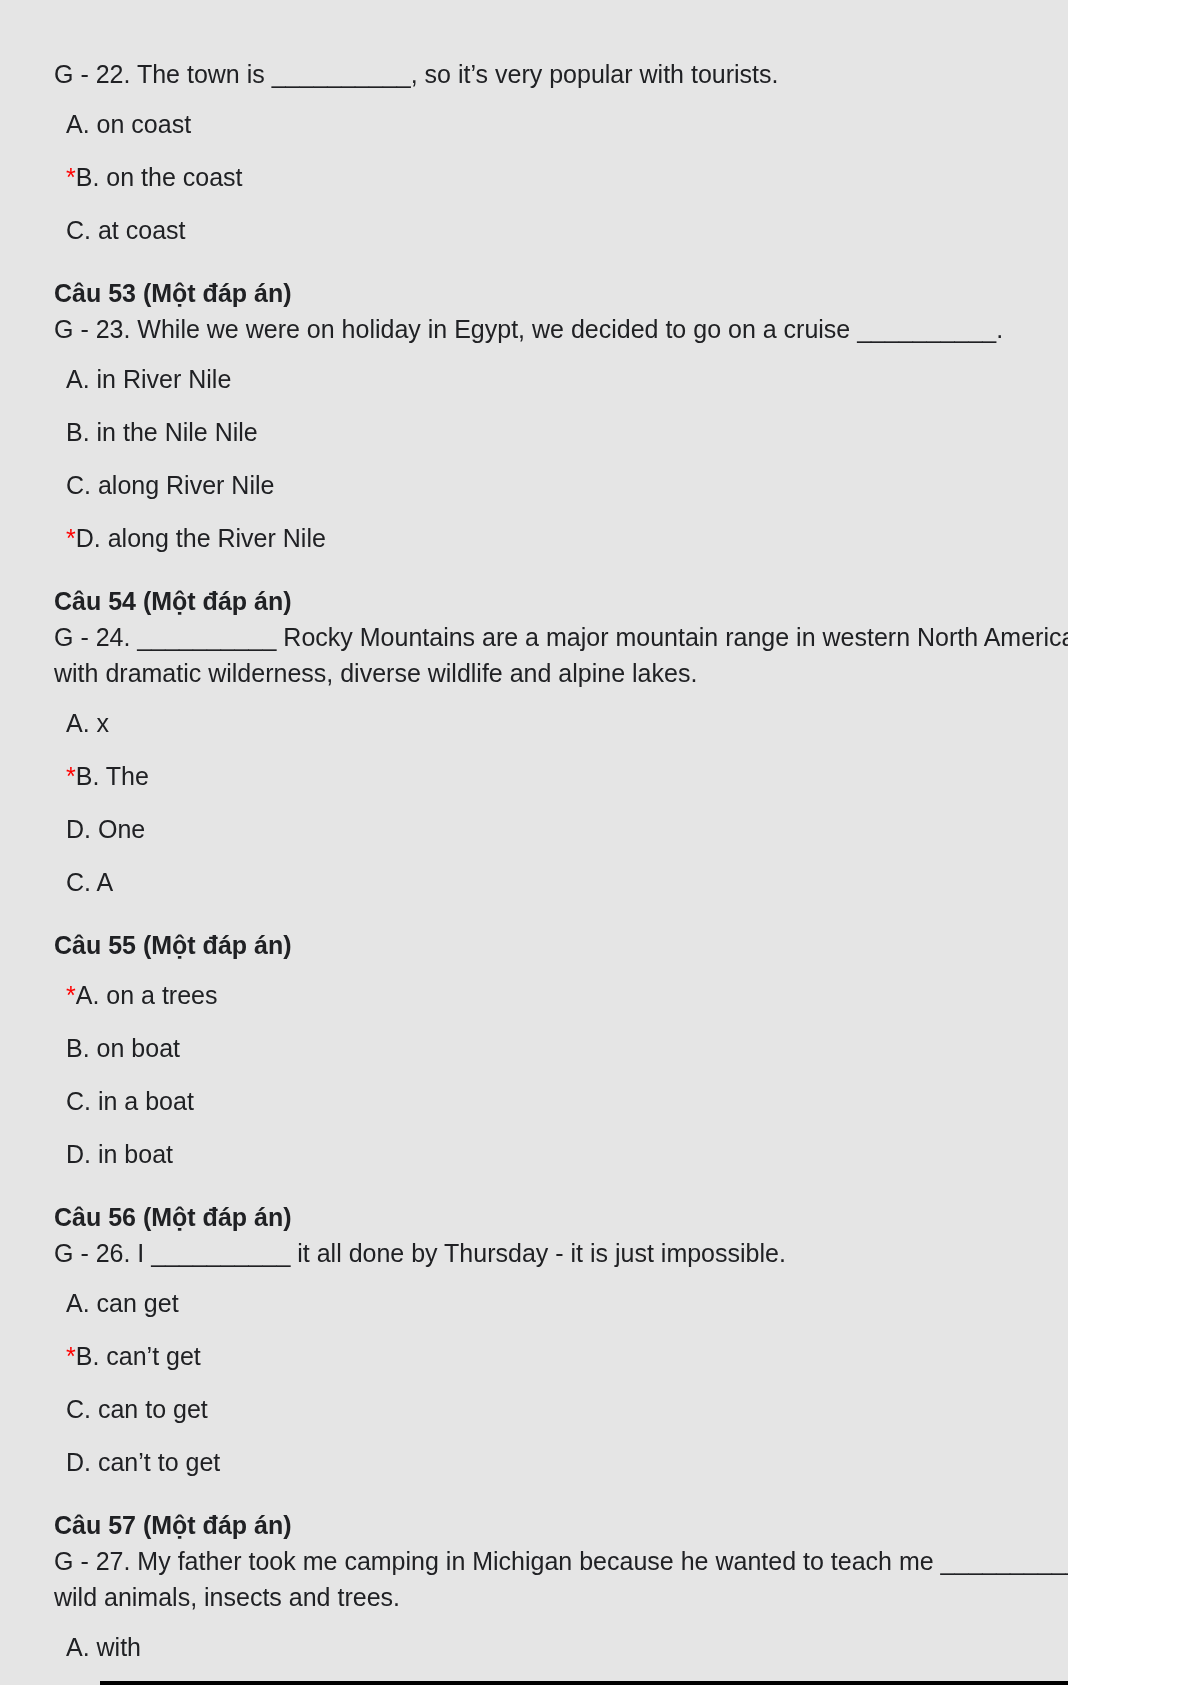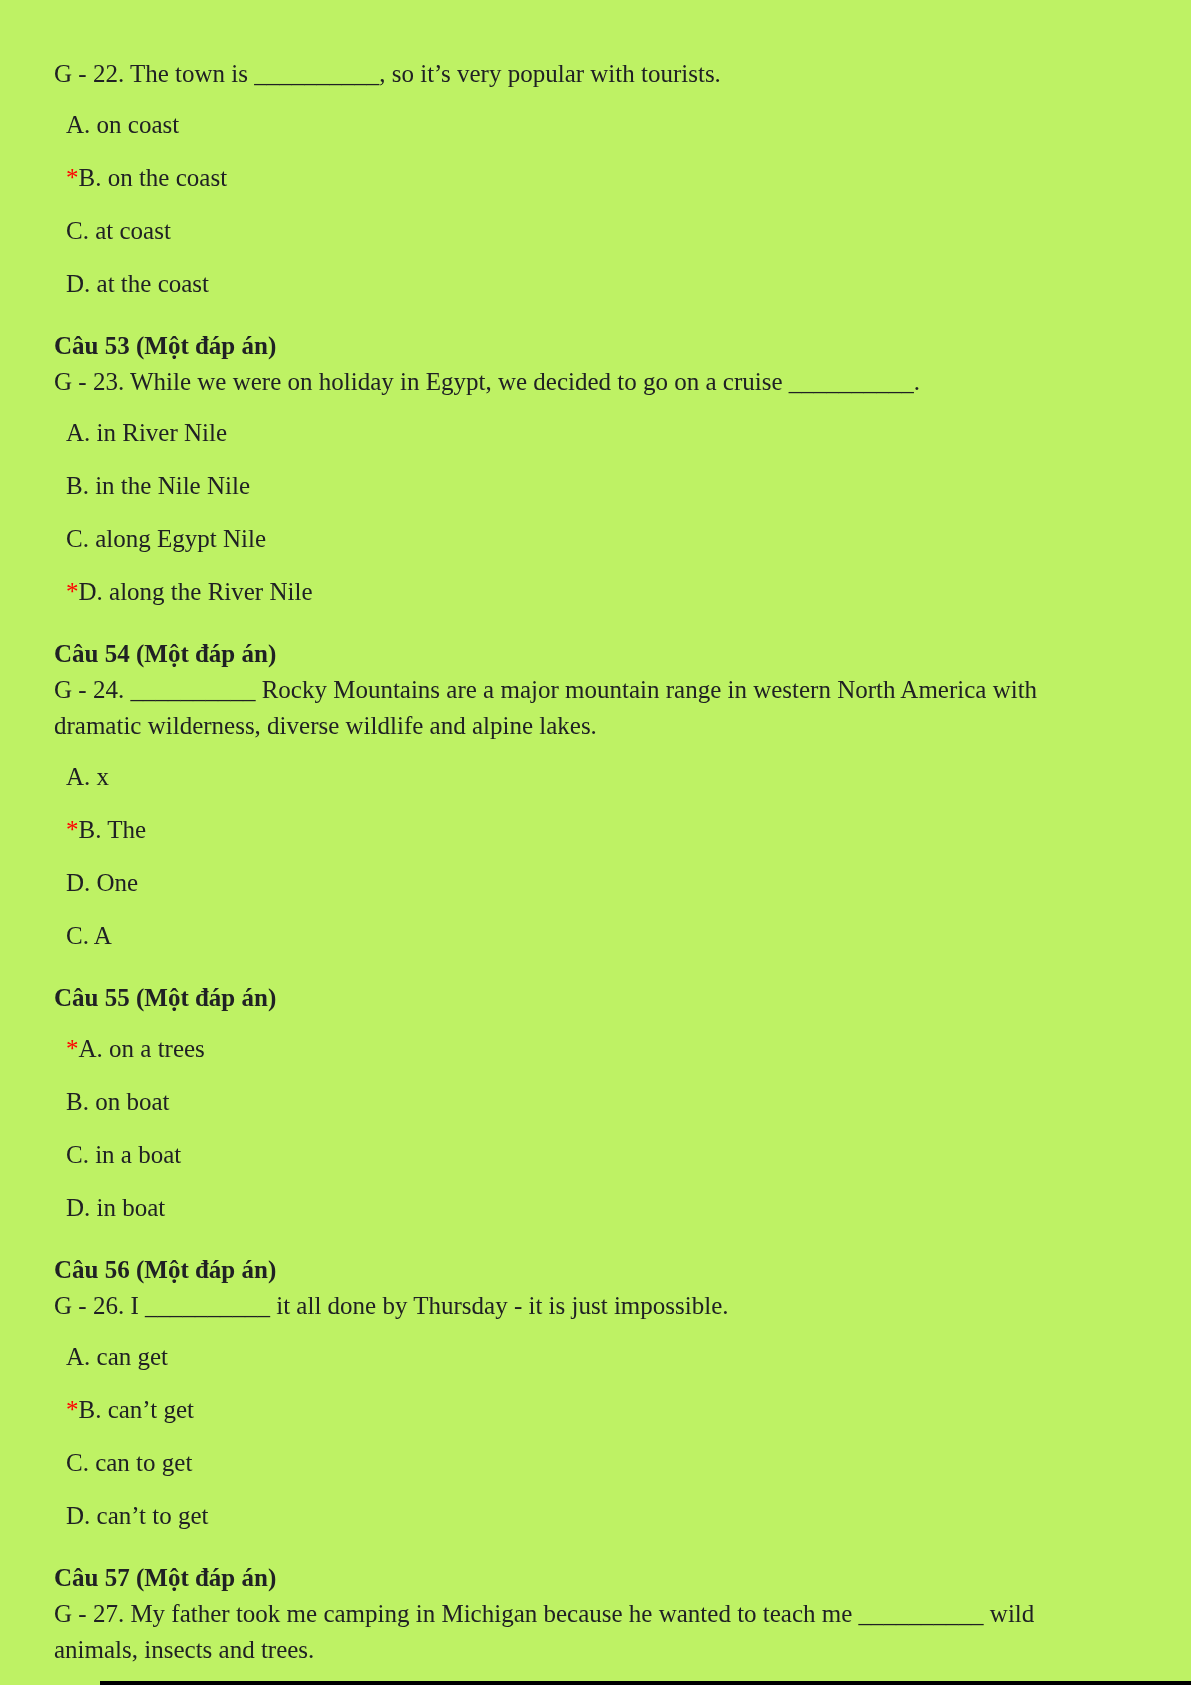"G - 22. The town" .page { background: #bef264 -> #e5e5e5; font-family: Liberation Serif, serif -> Liberation Sans, sans-serif; width: 1191px -> 1068px }
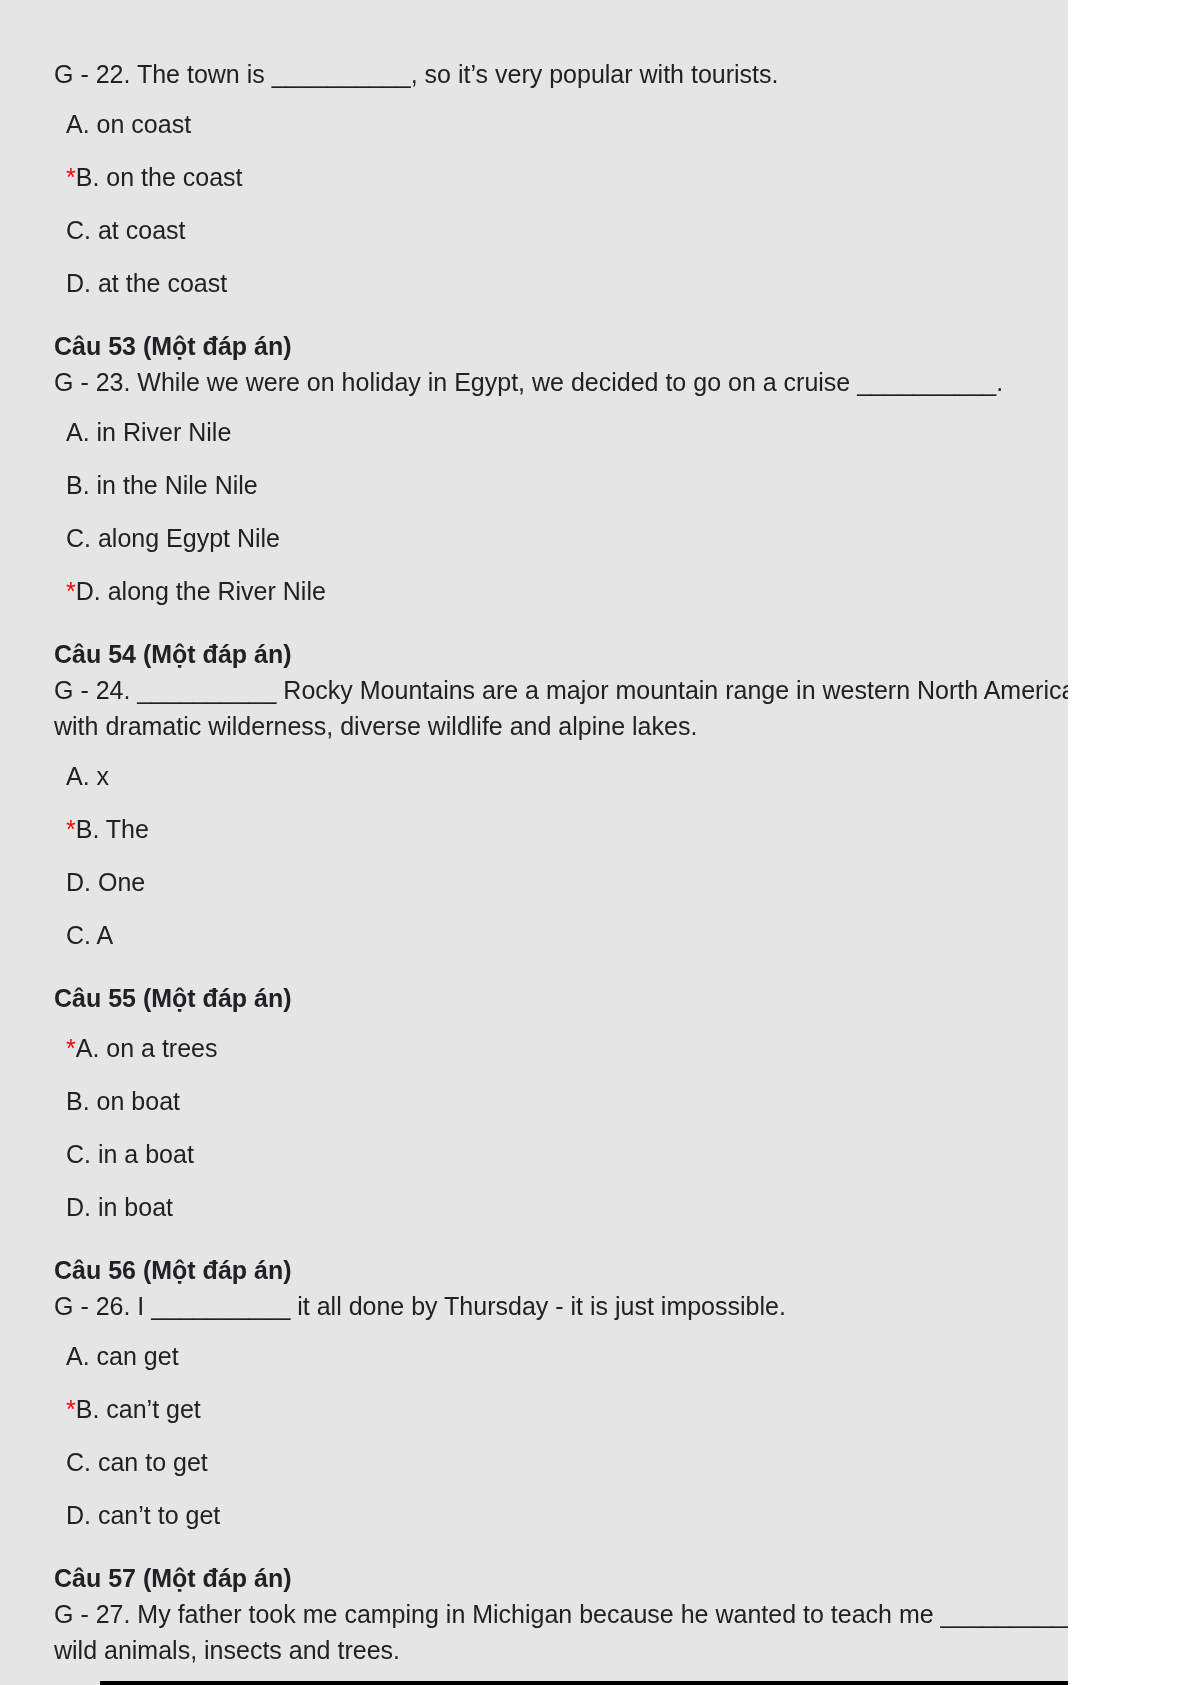"D. at the coast" p.option { html: <p><span></span><span>D. at the coast</span></p> -> none }
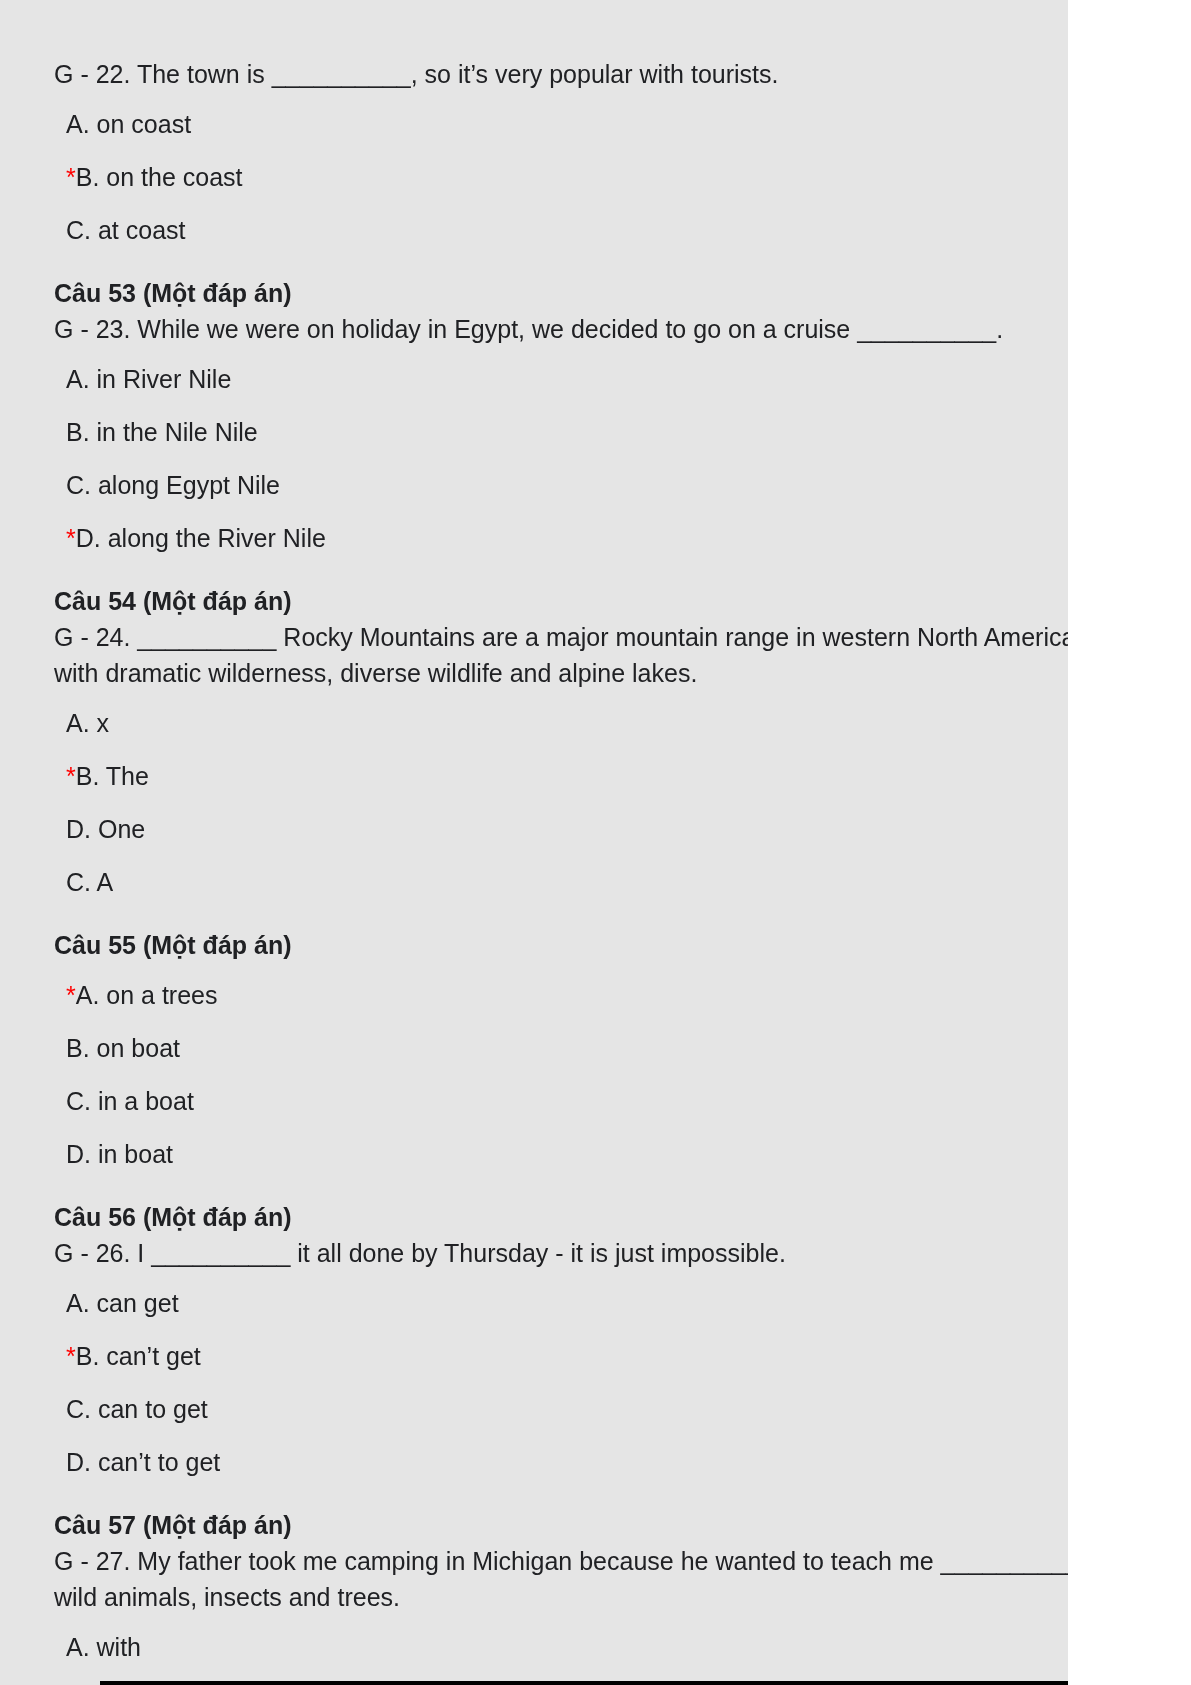"C. along Egypt Nile" span { text: Egypt -> River }
